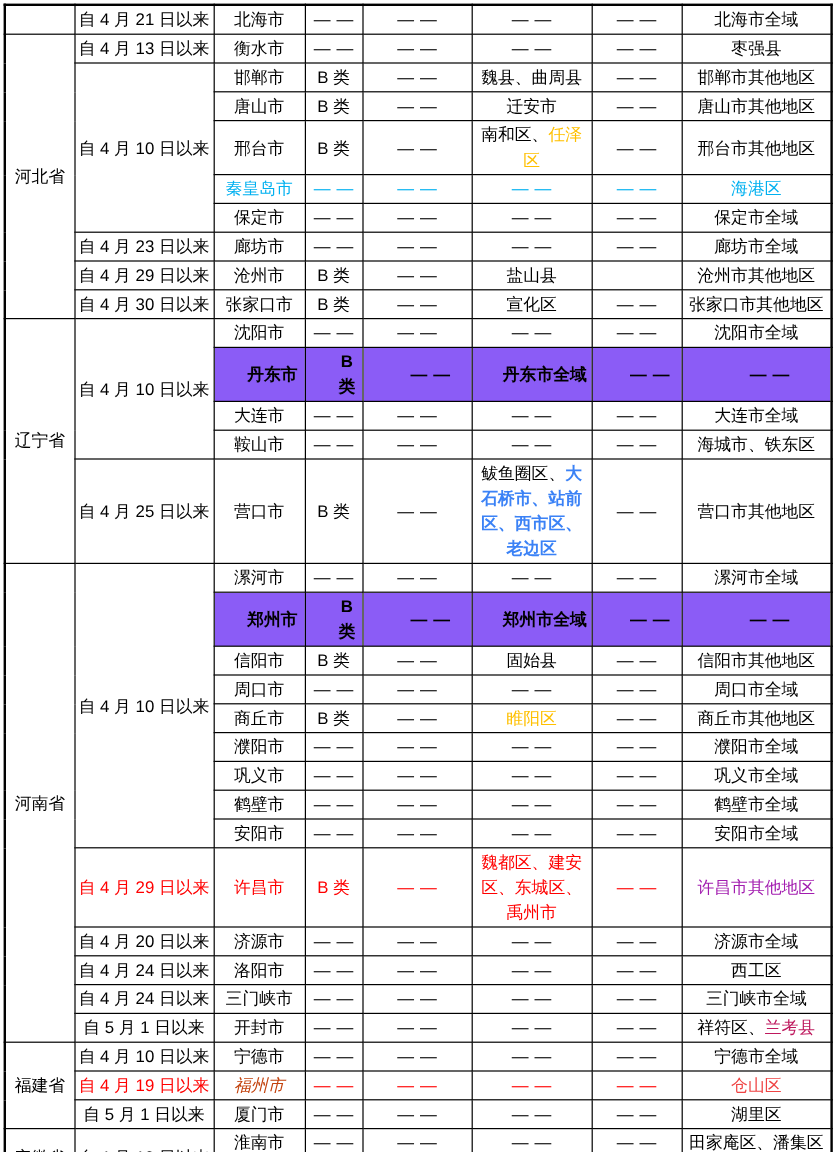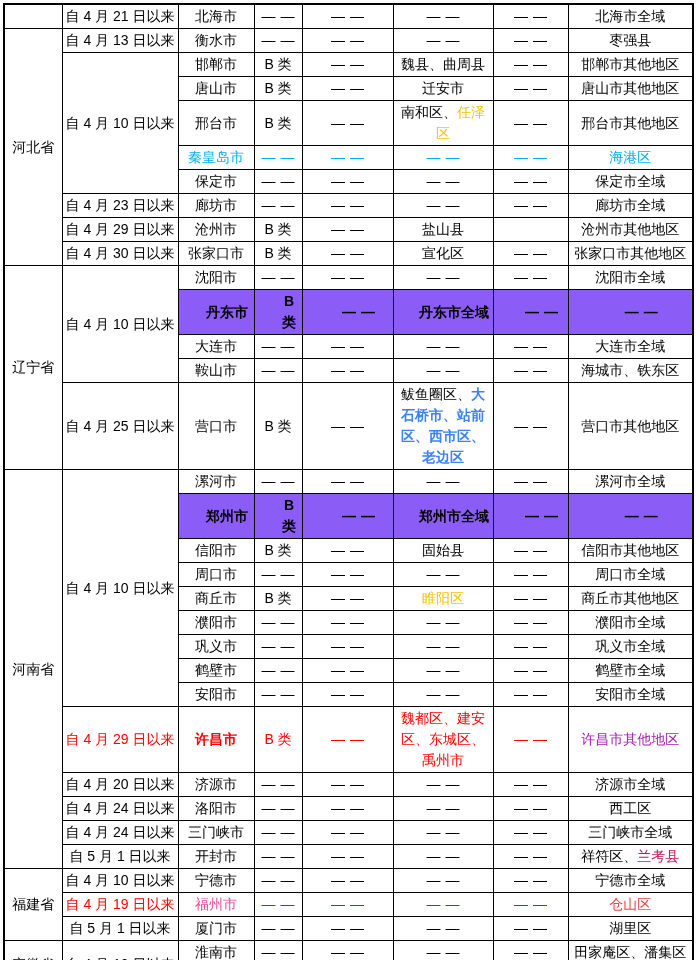"许昌市" span { font-weight: bold -> none }
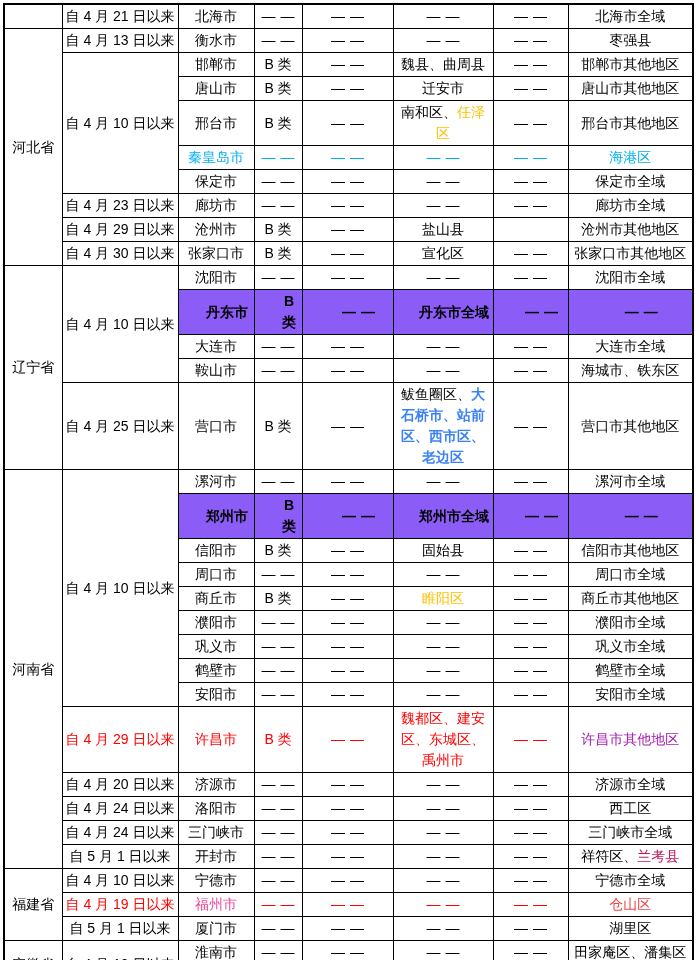"福州市" span { color: #ec4899 -> #c2410c; font-style: none -> italic }
